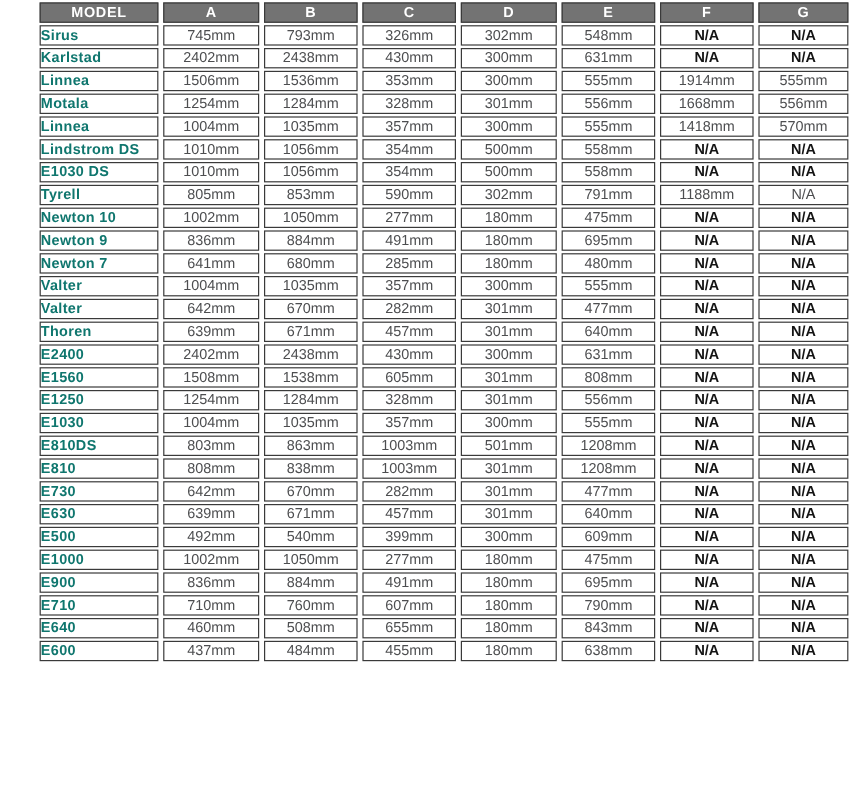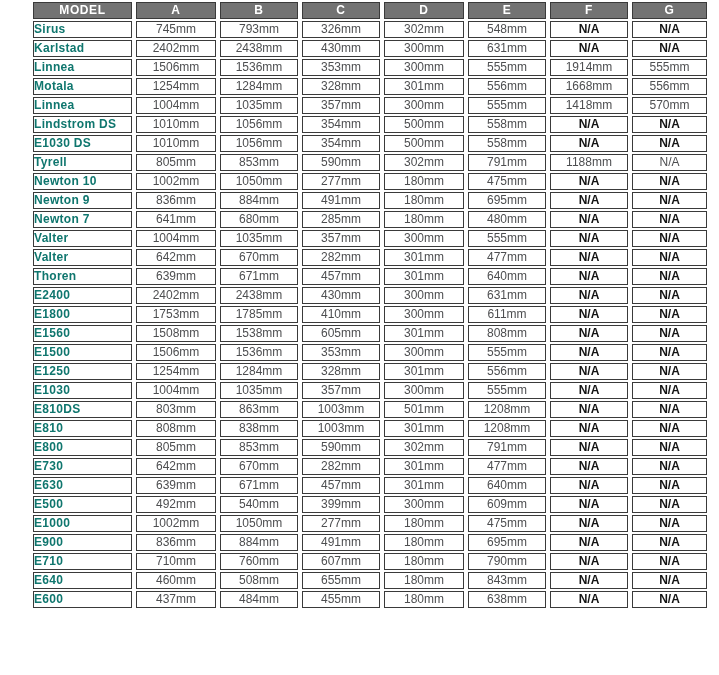"E1800" tr { html: <tr> <td>E1800</td> <td>1753mm</td> <td>1785mm</td> <td>410mm</td> <td>300mm</td> <td>611mm</td> <td>N/A</td> <td>N/A</td> </tr> -> none }
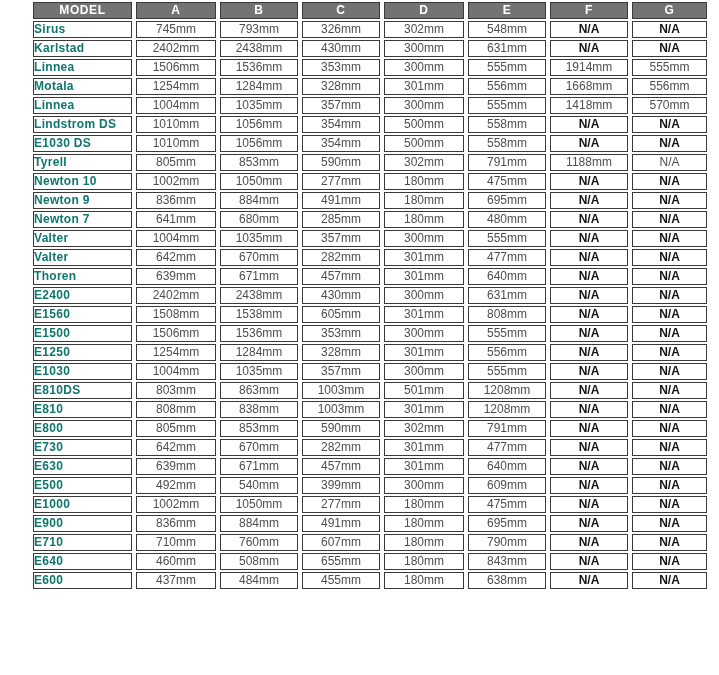"E1500" tr { html: <tr> <td>E1500</td> <td>1506mm</td> <td>1536mm</td> <td>353mm</td> <td>300mm</td> <td>555mm</td> <td>N/A</td> <td>N/A</td> </tr> -> none }
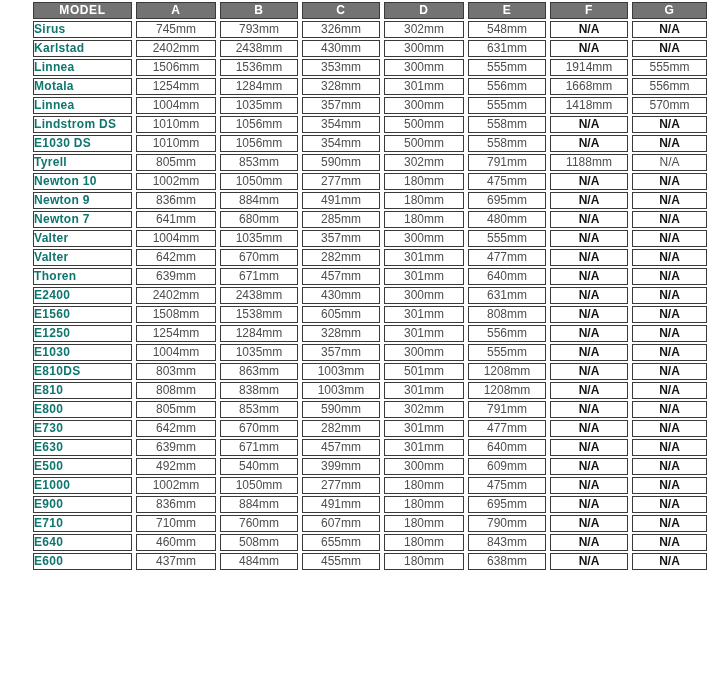"E800" tr { html: <tr> <td>E800</td> <td>805mm</td> <td>853mm</td> <td>590mm</td> <td>302mm</td> <td>791mm</td> <td>N/A</td> <td>N/A</td> </tr> -> none }
